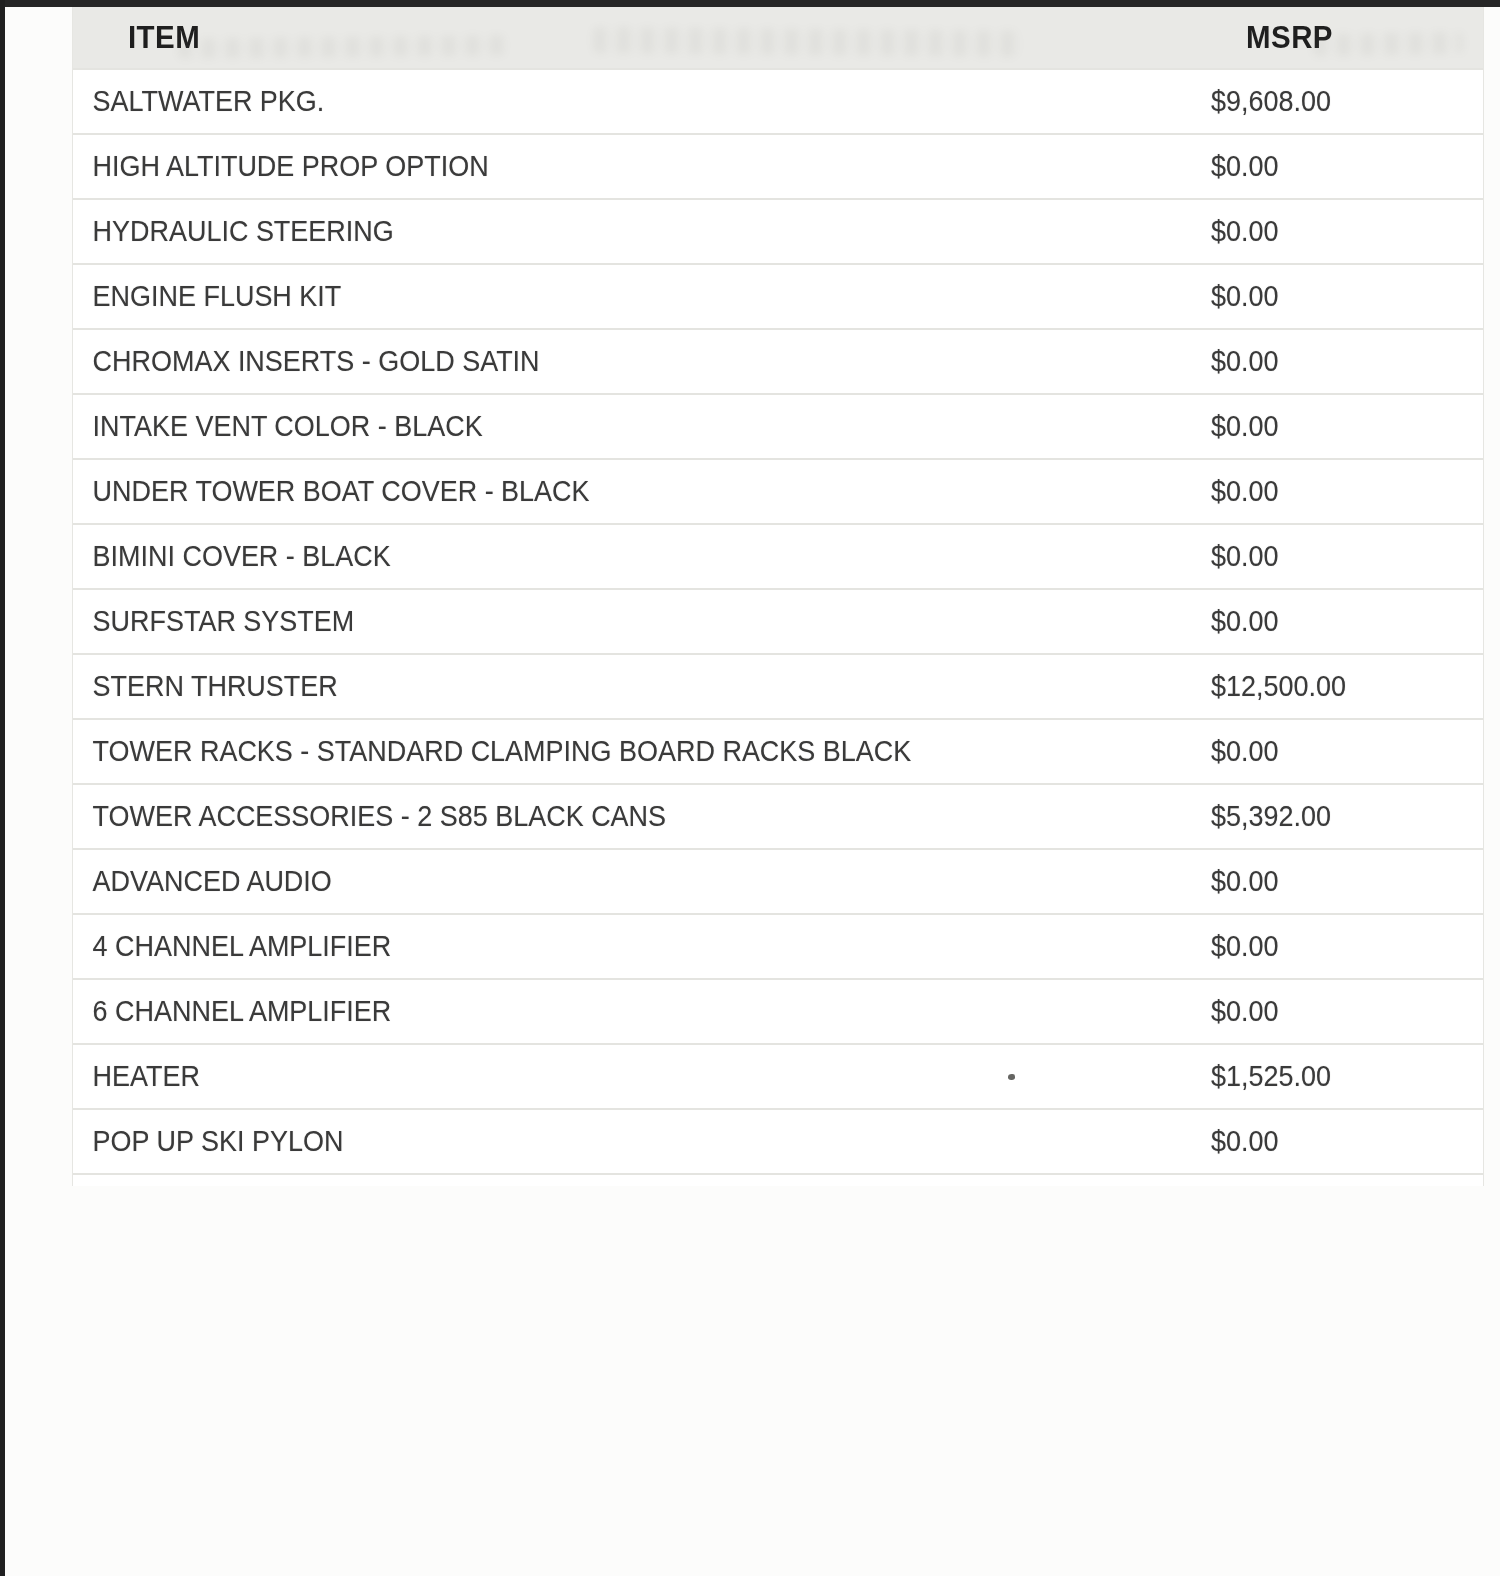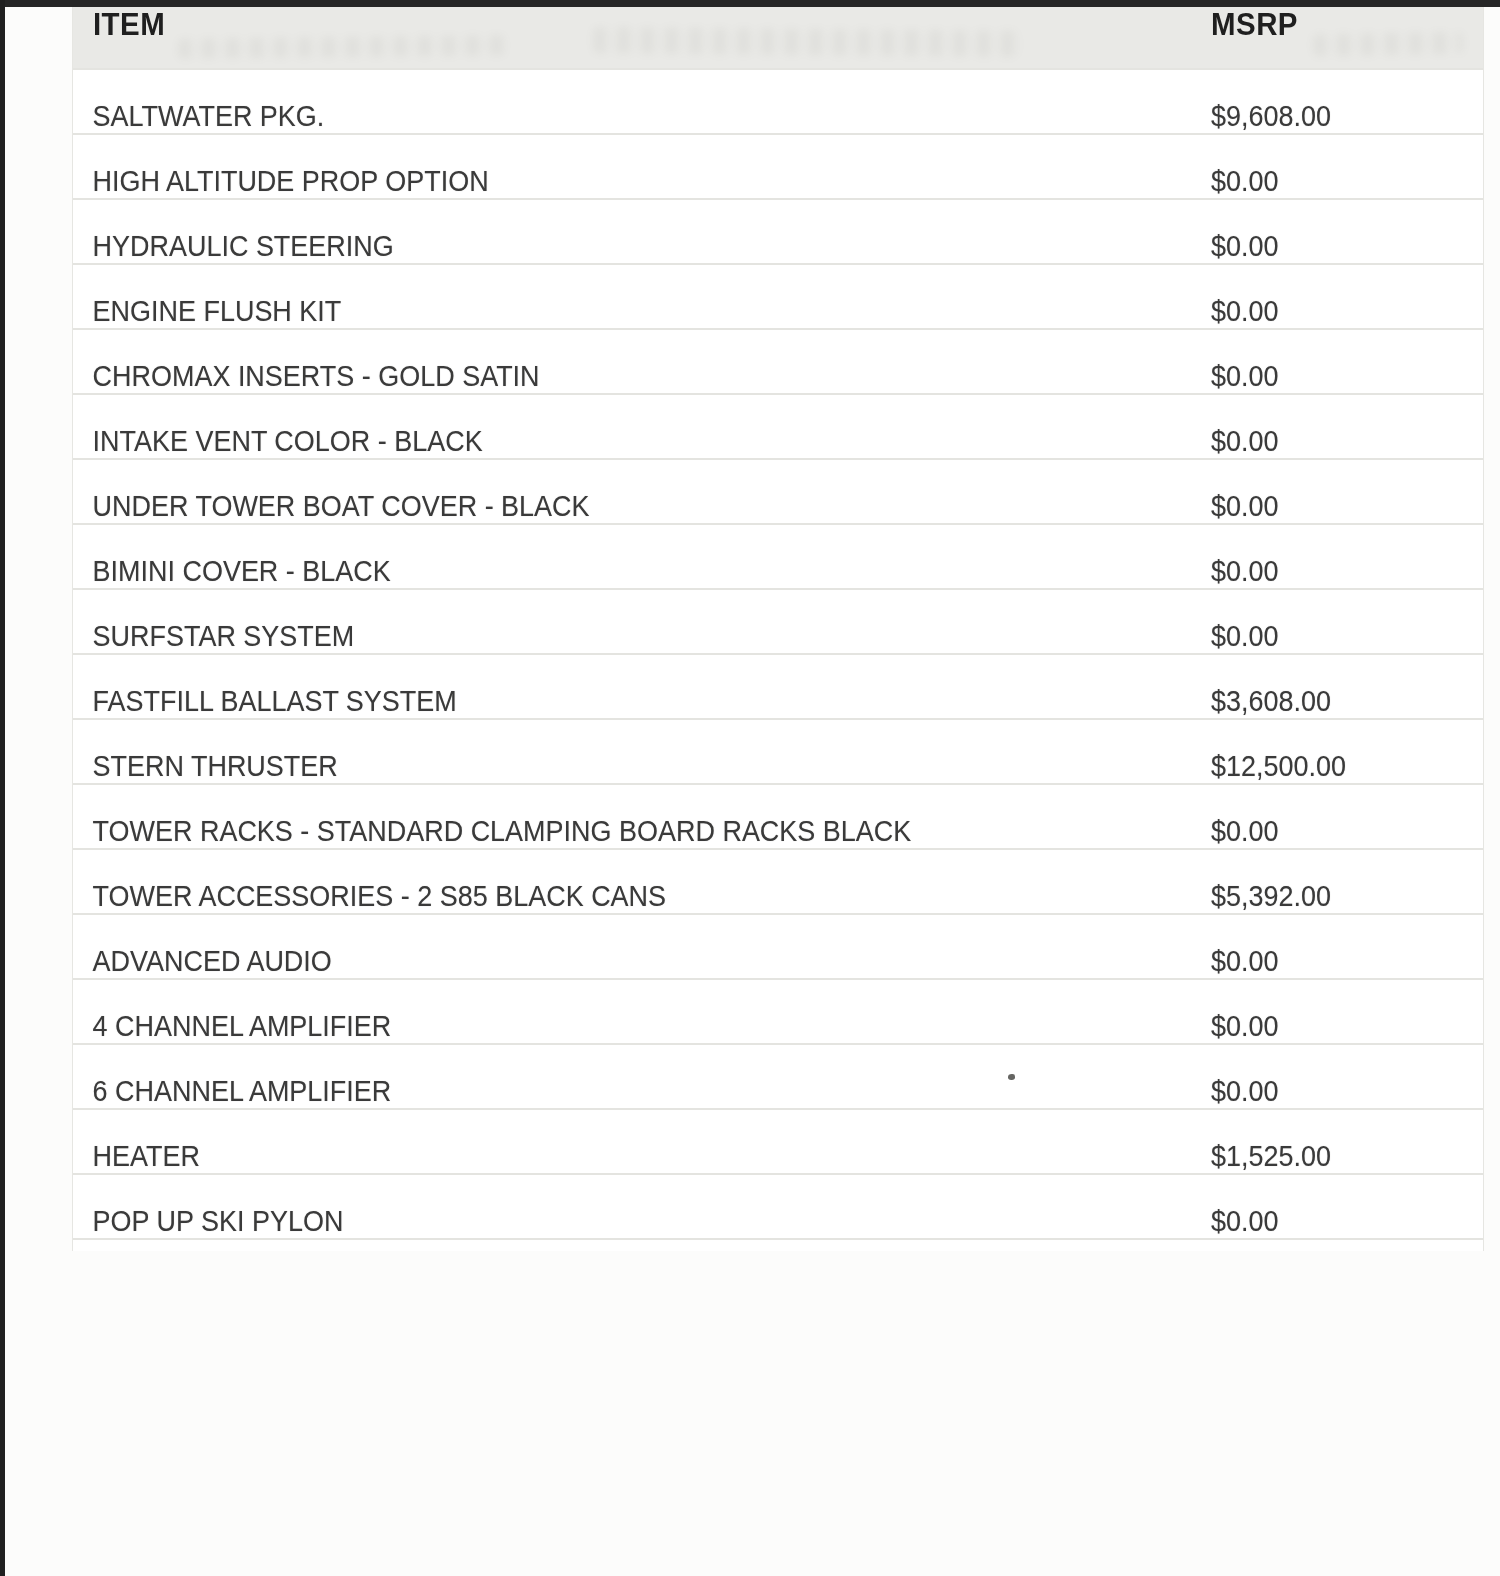"ITEM" .thead { align-items: flex-start -> center; padding-left: none -> 35px }
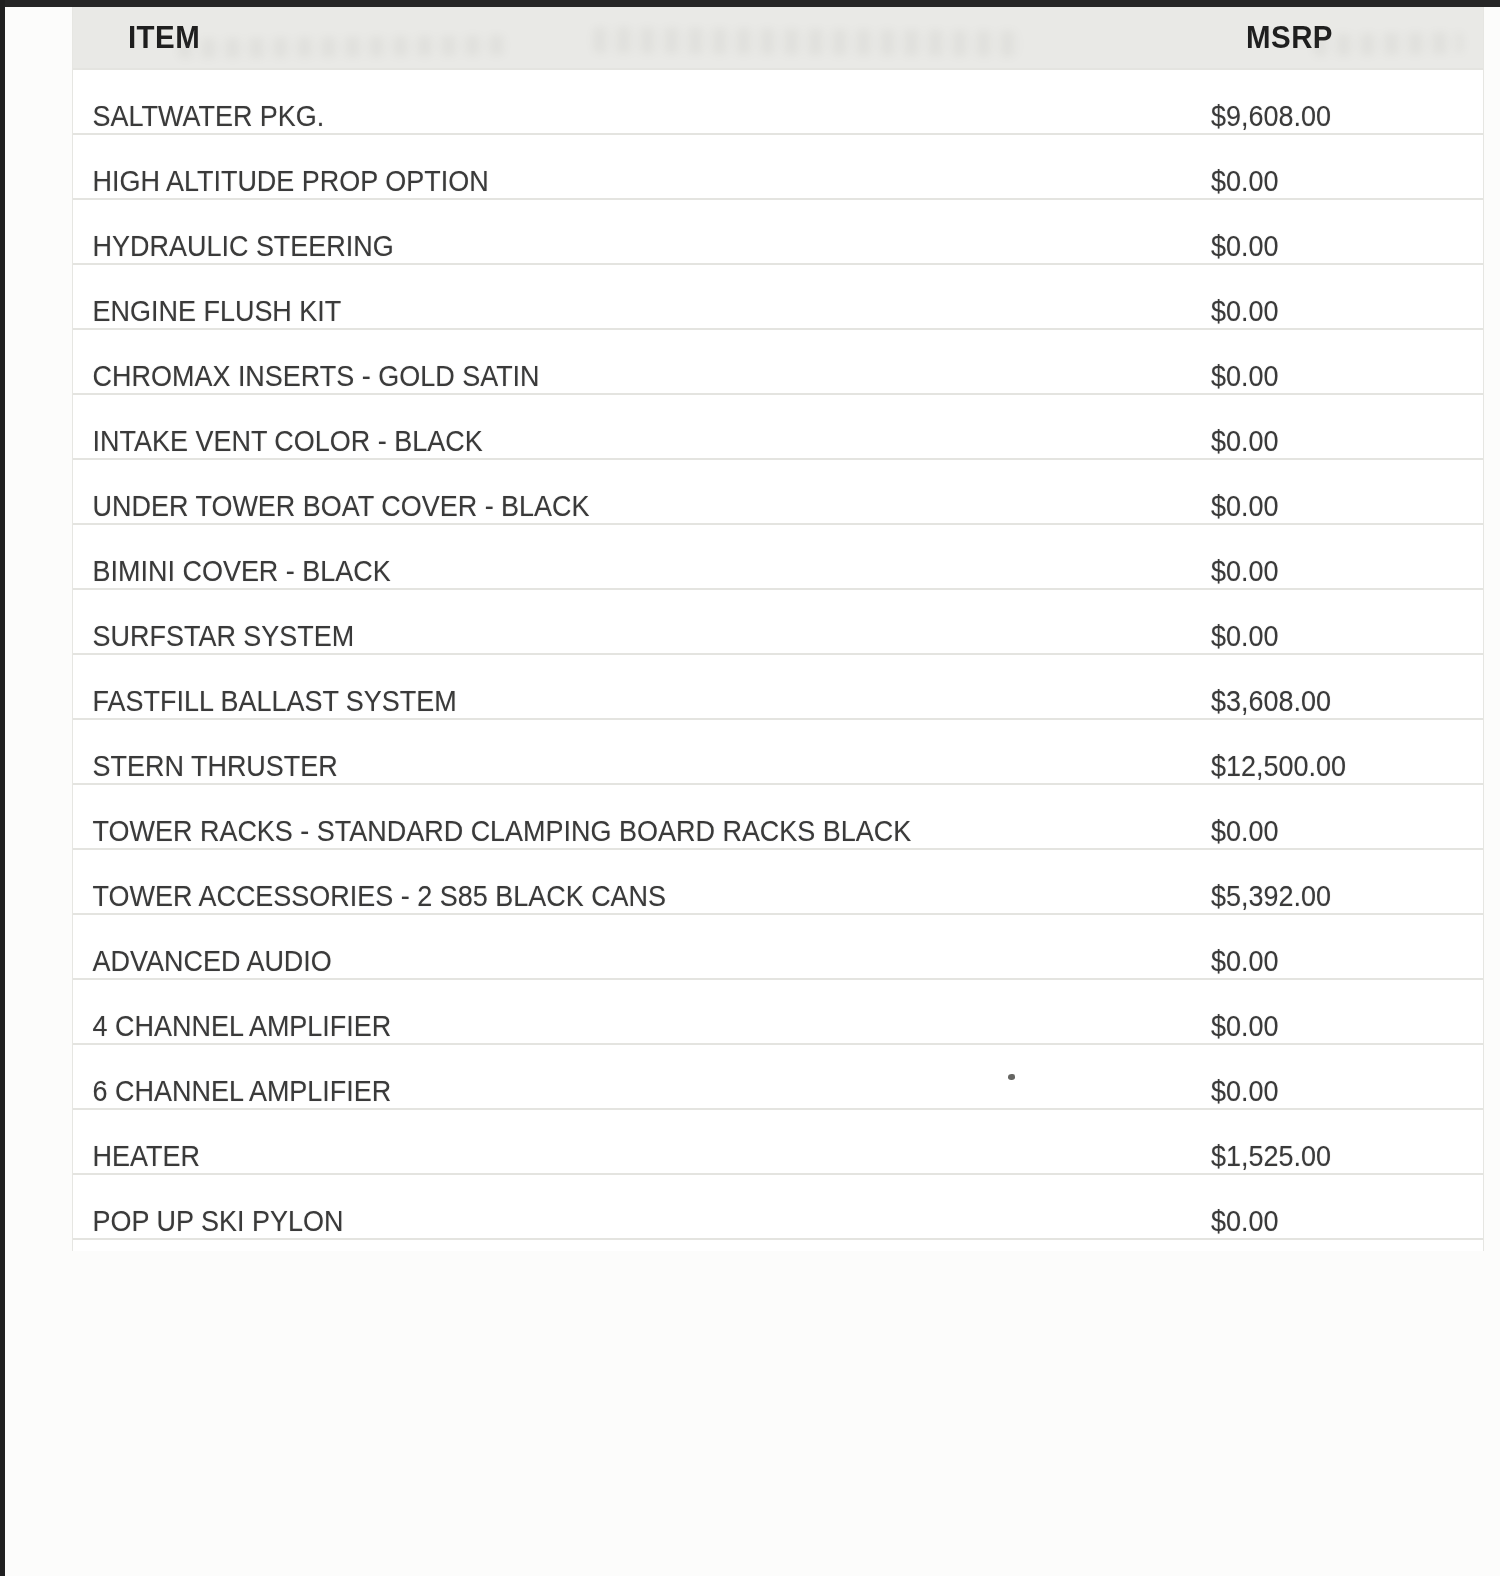"SALTWATER PKG." .tr { align-items: flex-end -> center }
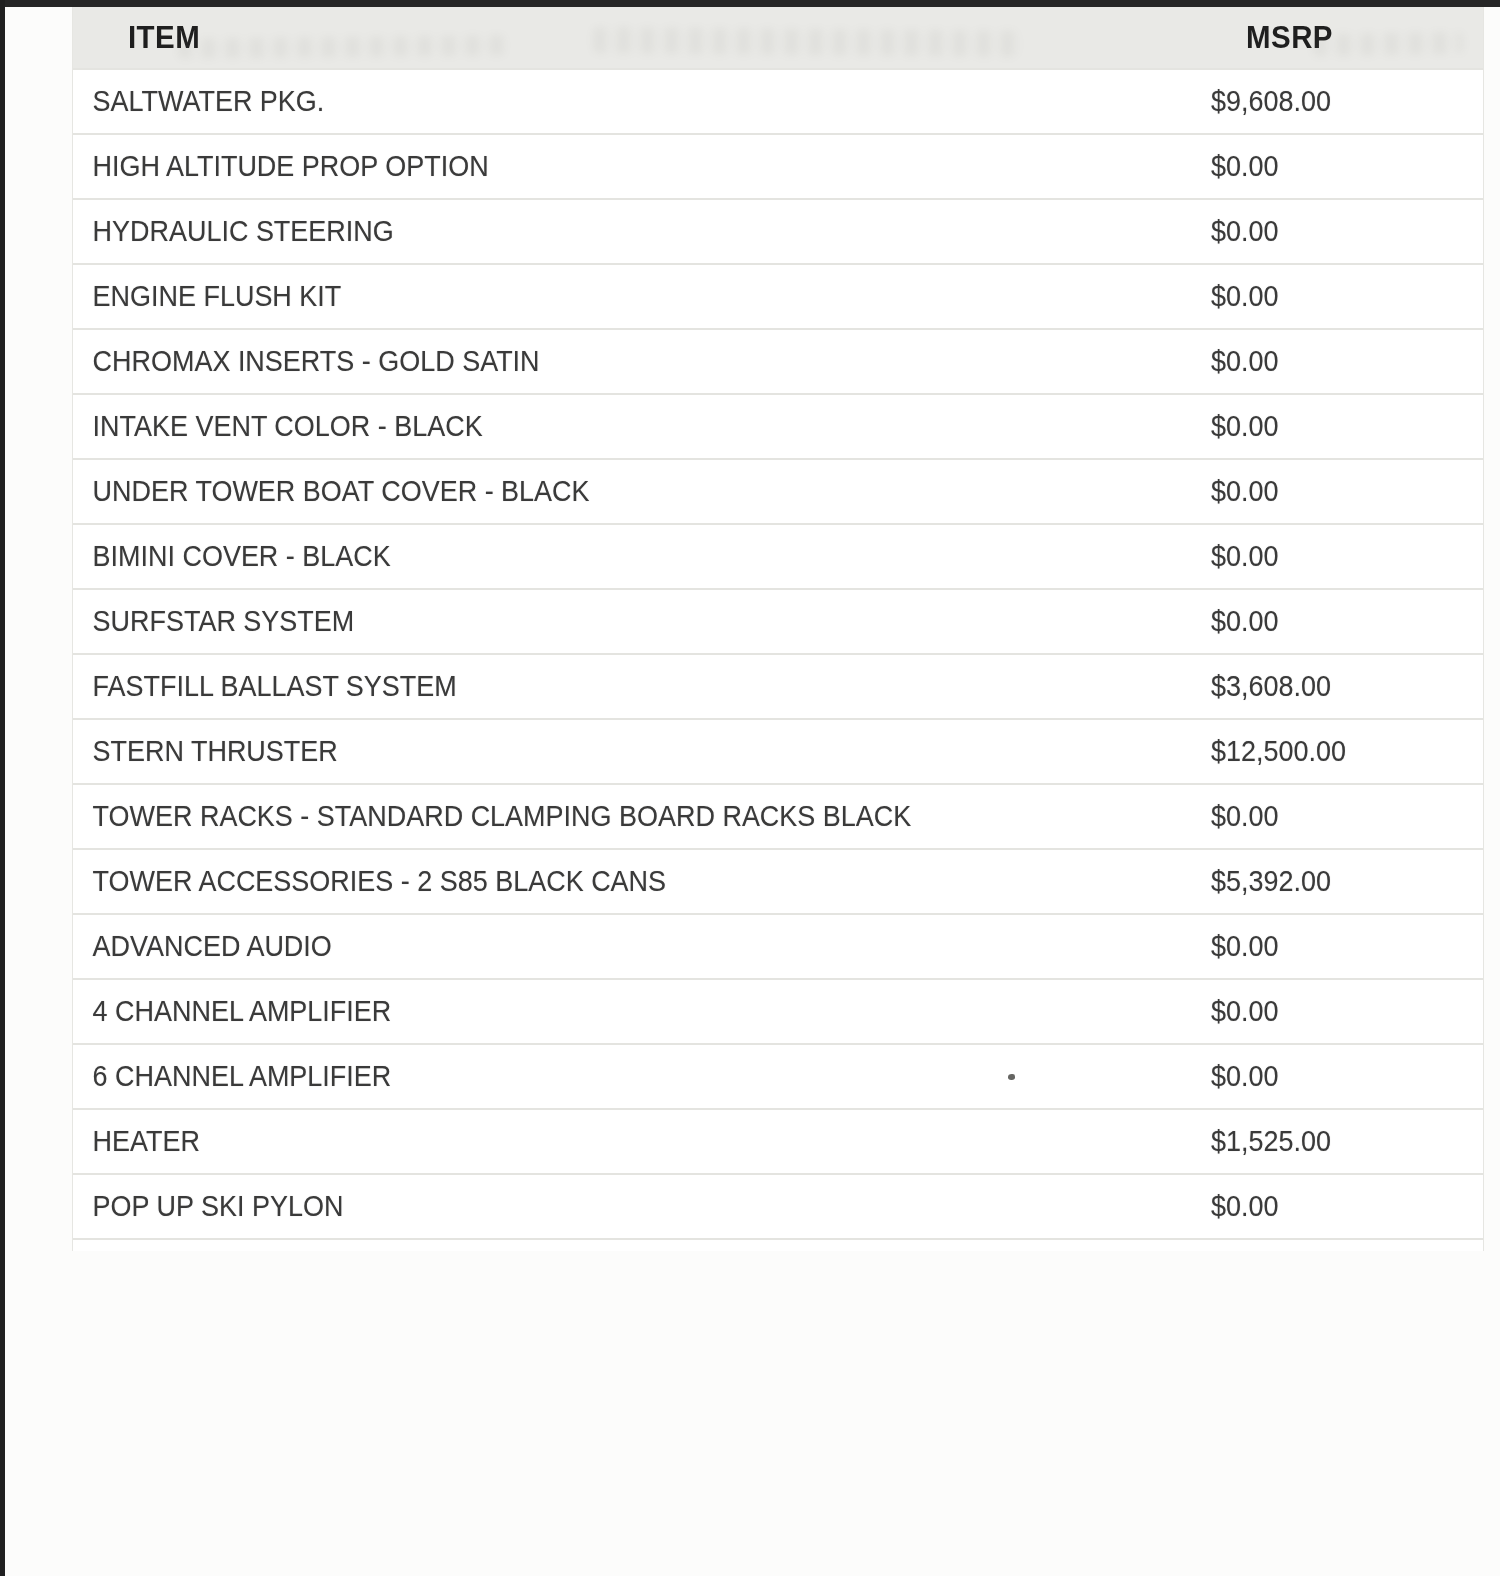"FASTFILL BALLAST SYSTEM" div.tr { html: <div> <div>FASTFILL BALLAST SYSTEM</div> <div>$3,608.00</div> </div> -> none }
